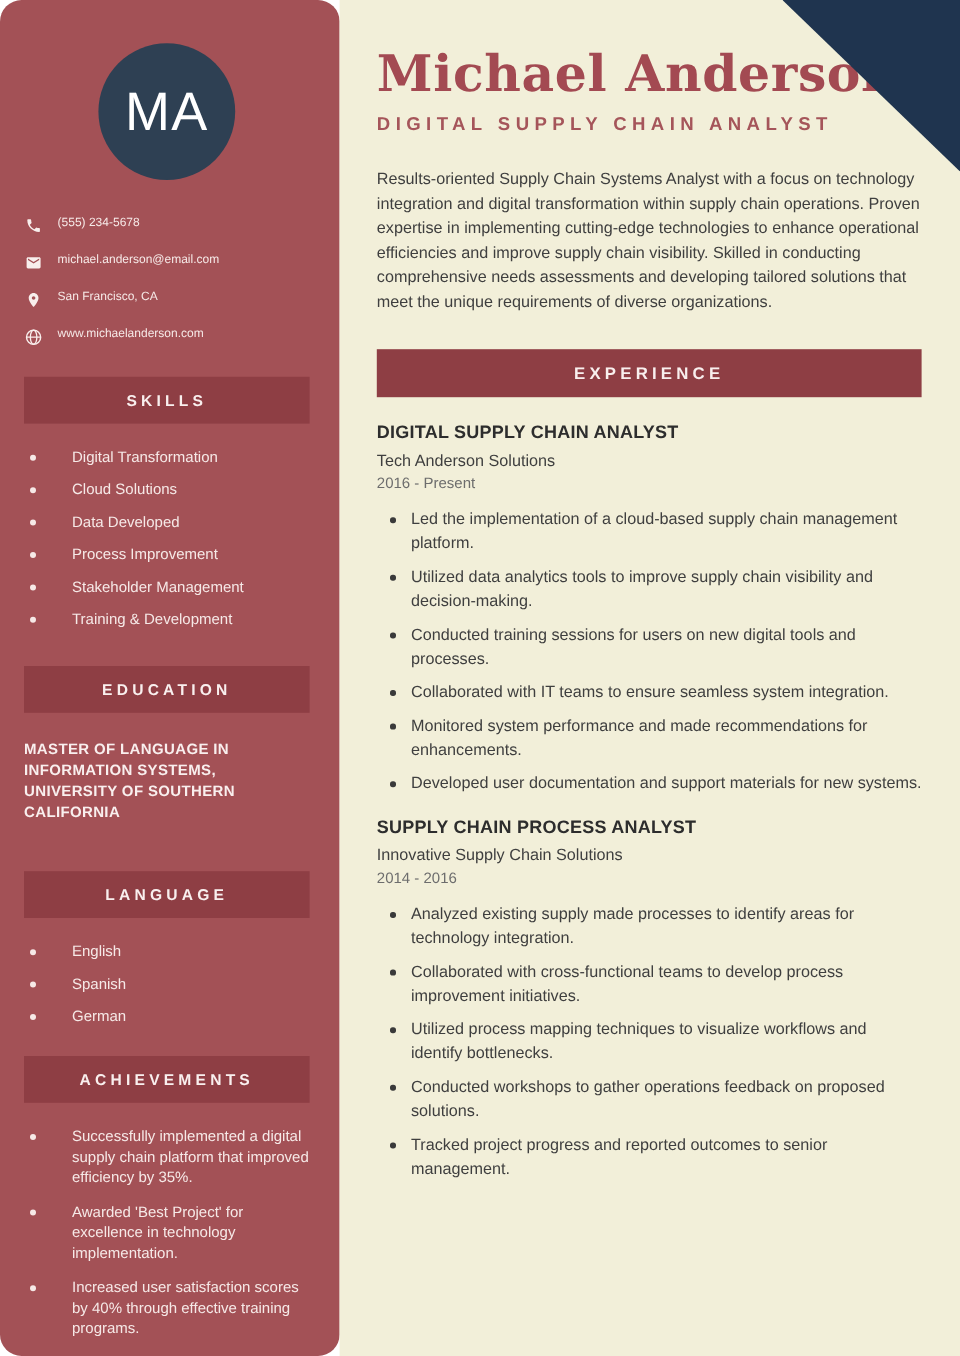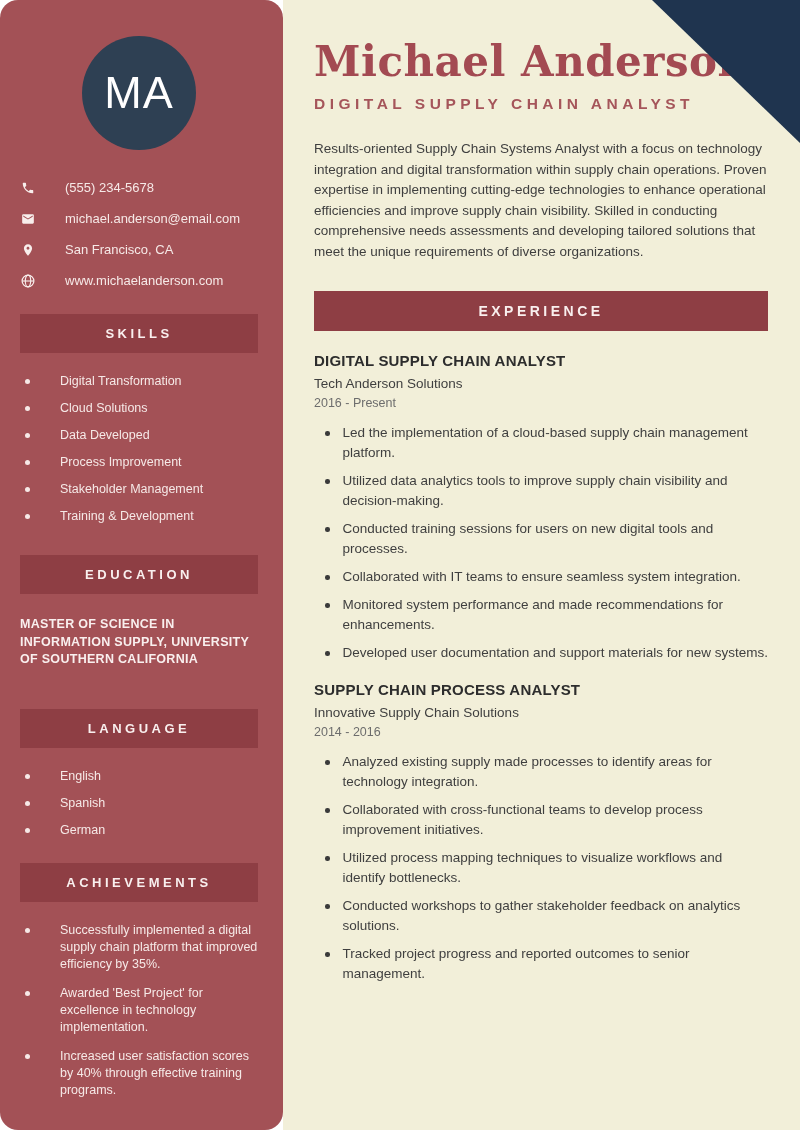"(555) 234-5678" .contact-row { align-items: center -> flex-start; font-size: 13px -> 10px; gap: 30px -> 13px }
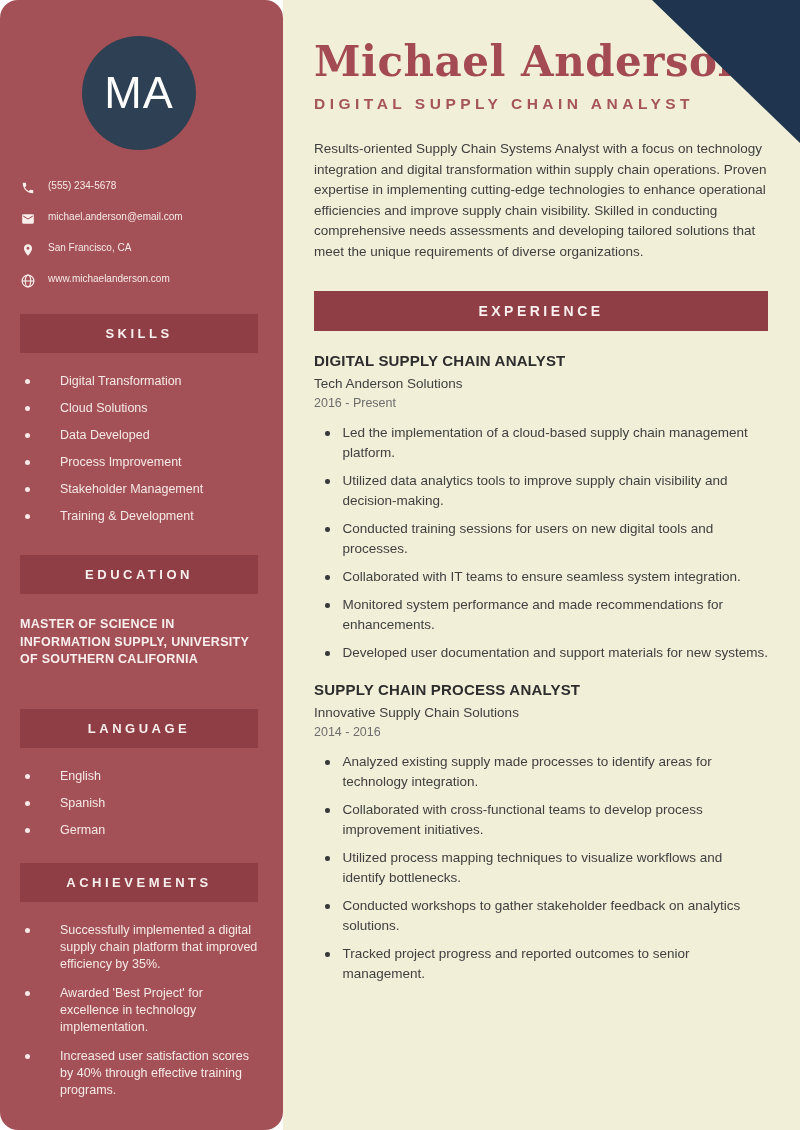"MASTER OF SCIENCE IN INFORMATION" div.edu-degree { text: SCIENCE IN INFORMATION SUPPLY -> LANGUAGE IN INFORMATION SYSTEMS }
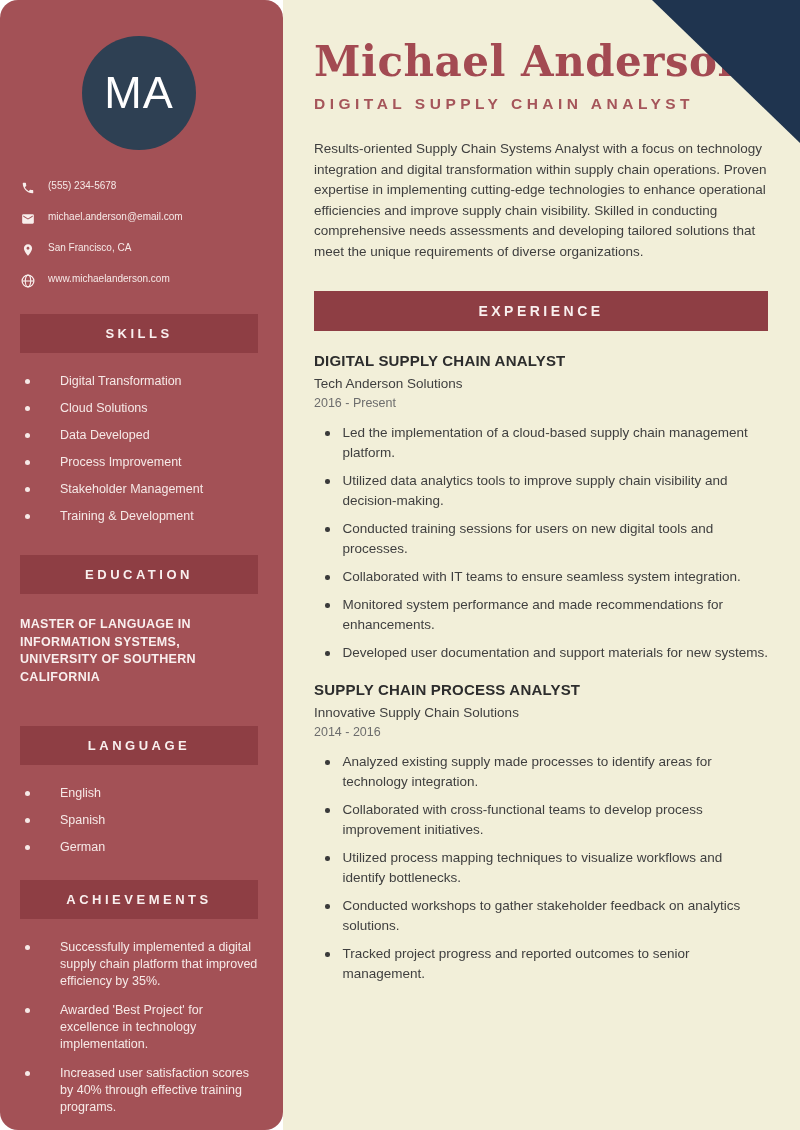"Conducted workshops to gather" span { text: stakeholder feedback on analytics -> operations feedback on proposed }
